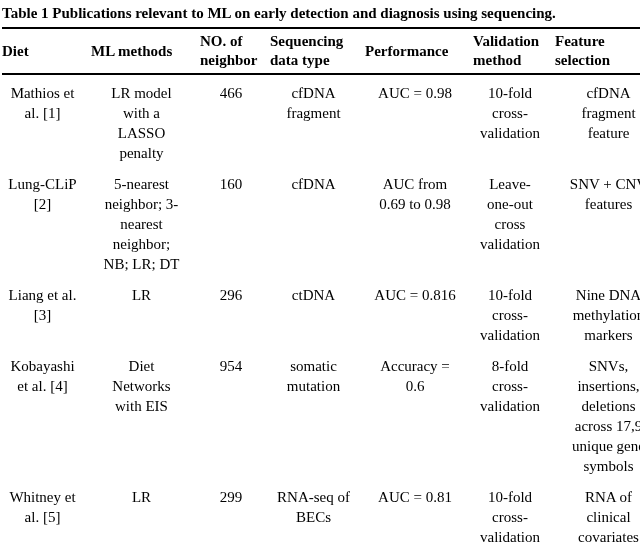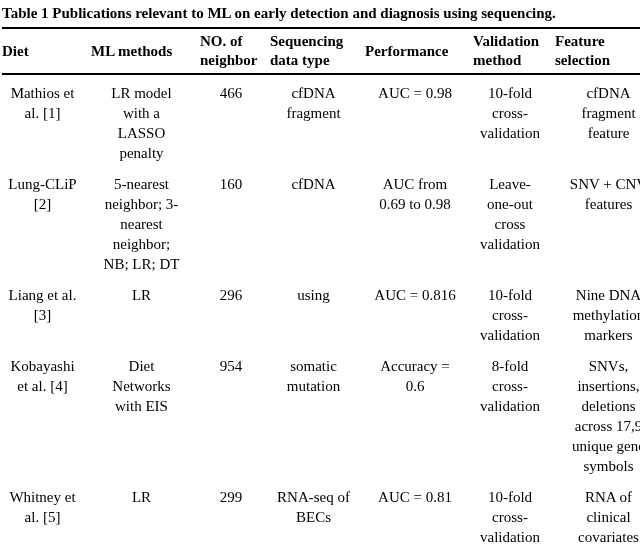"using" td { text: using -> ctDNA }
